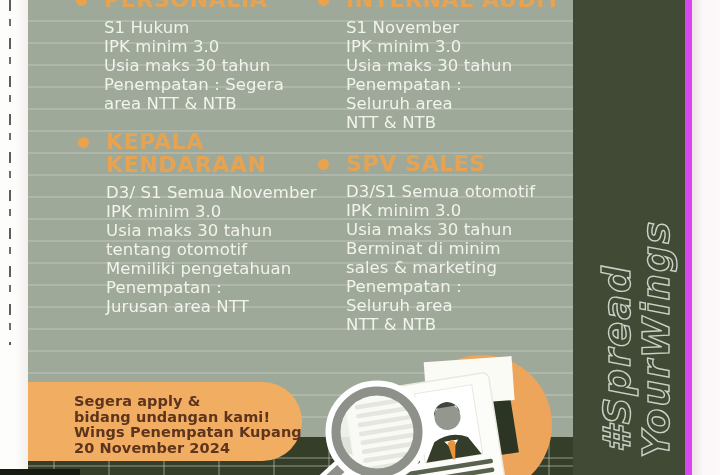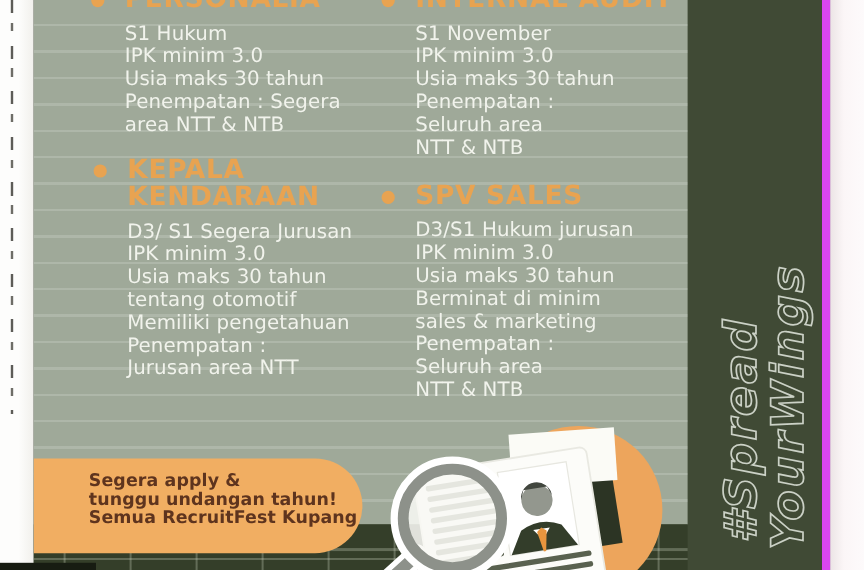"D3/ S1 Segera Jurusan" div { text: Segera Jurusan -> Semua November }
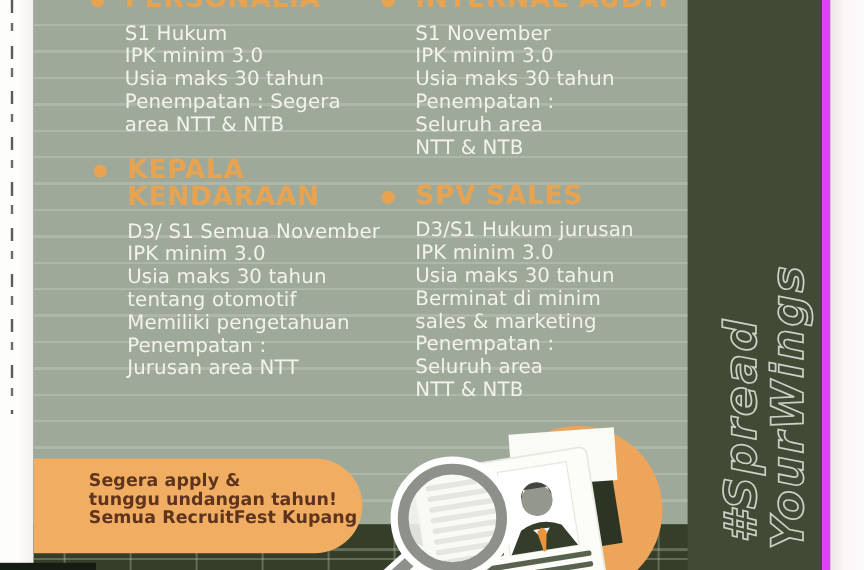"D3/S1 Hukum jurusan" div { text: Hukum jurusan -> Semua otomotif }
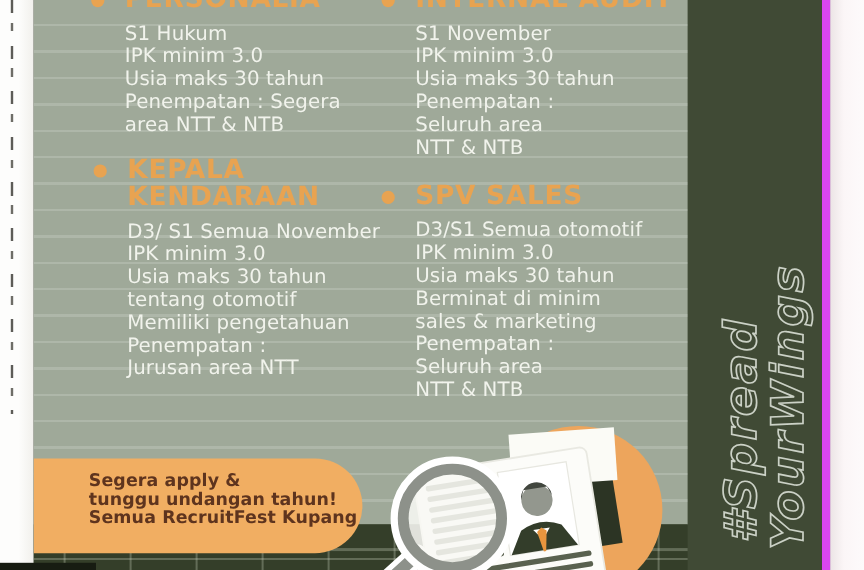"tunggu undangan tahun!" div { text: tunggu undangan tahun -> bidang undangan kami }
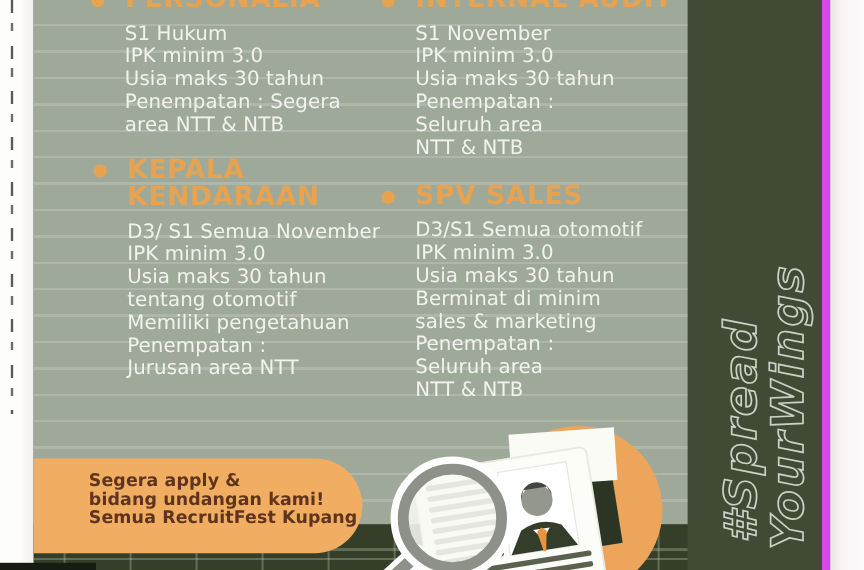"Semua RecruitFest Kupang" div { text: Semua RecruitFest -> Wings Penempatan }
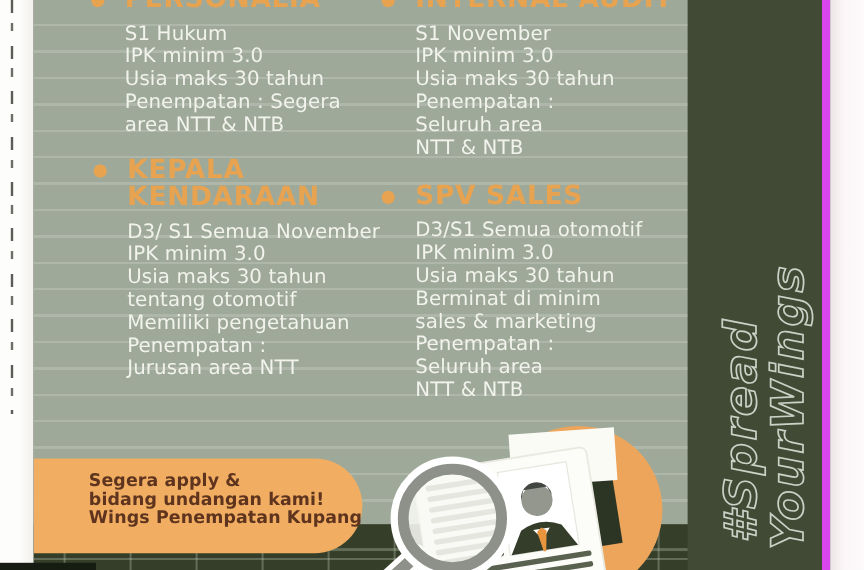"20 November 2024" div { html: none -> <div>20 November 2024</div> }
